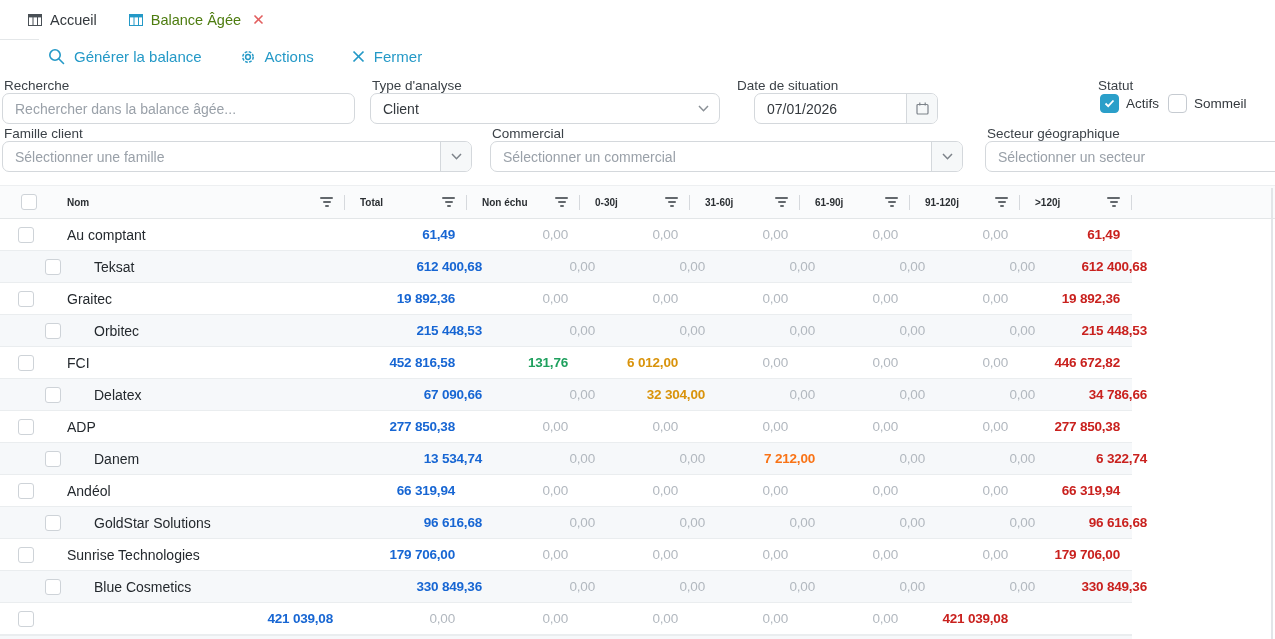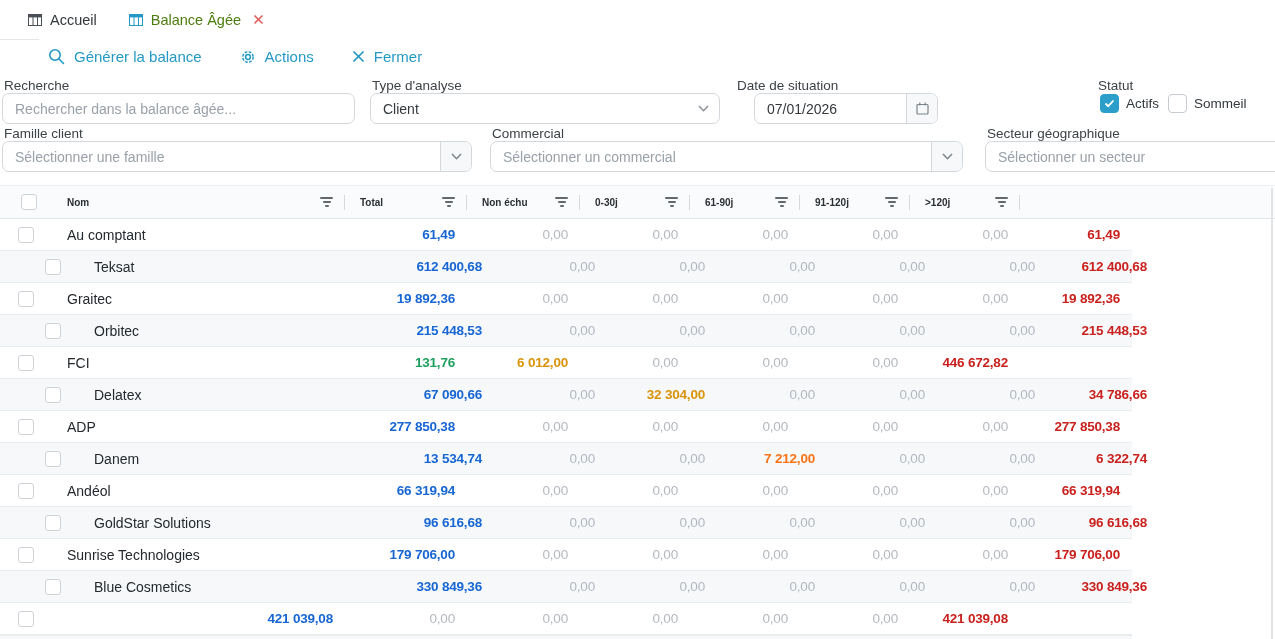"31-60j" div.hcell { html: none -> <div> <span>31-60j</span> <span> <i></i> <i></i> <i></i> </span> </div> }
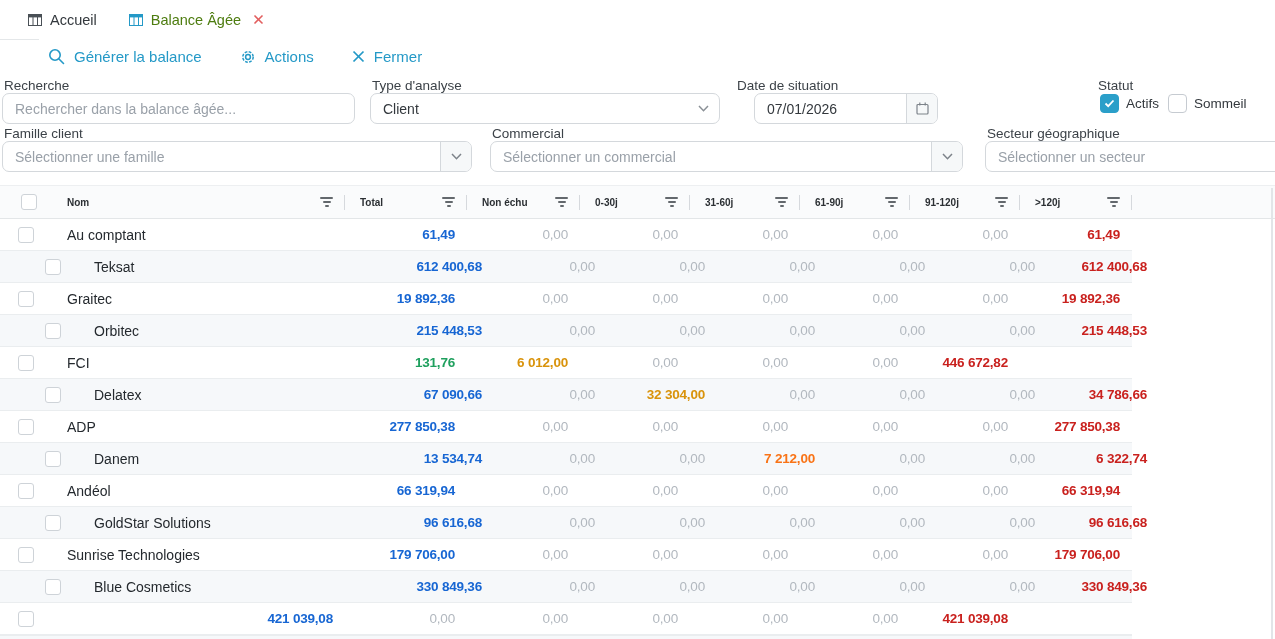"452 816,58" div.cell { html: none -> <div>452 816,58</div> }
